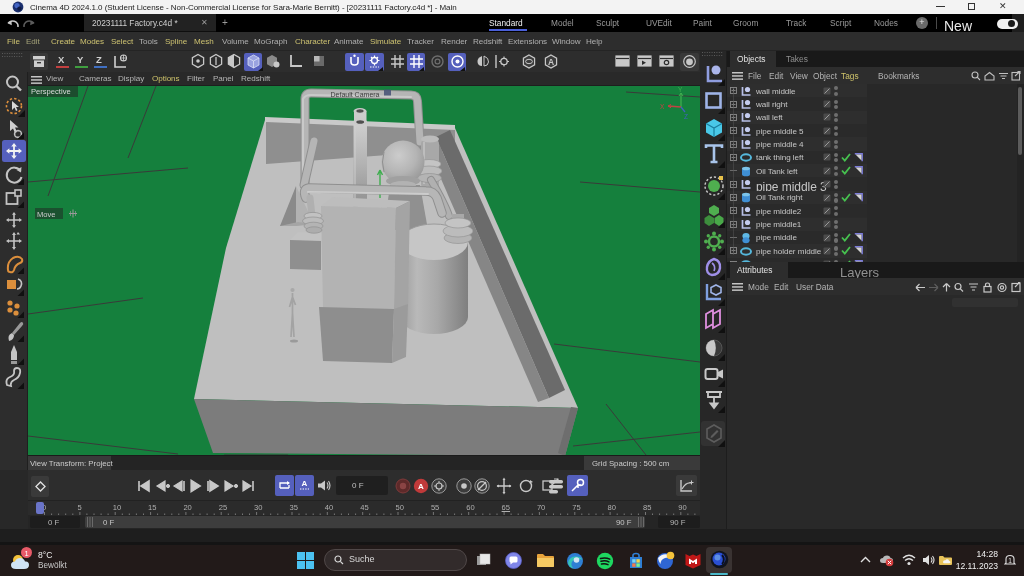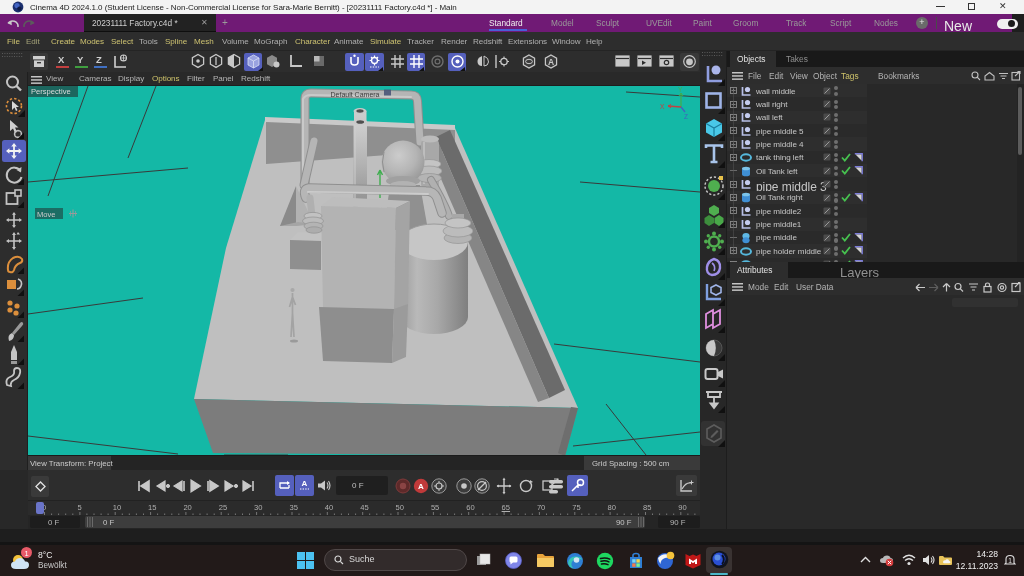"20231111 Factory.c4d *" div.abs { background: #701a75 -> #000000 }
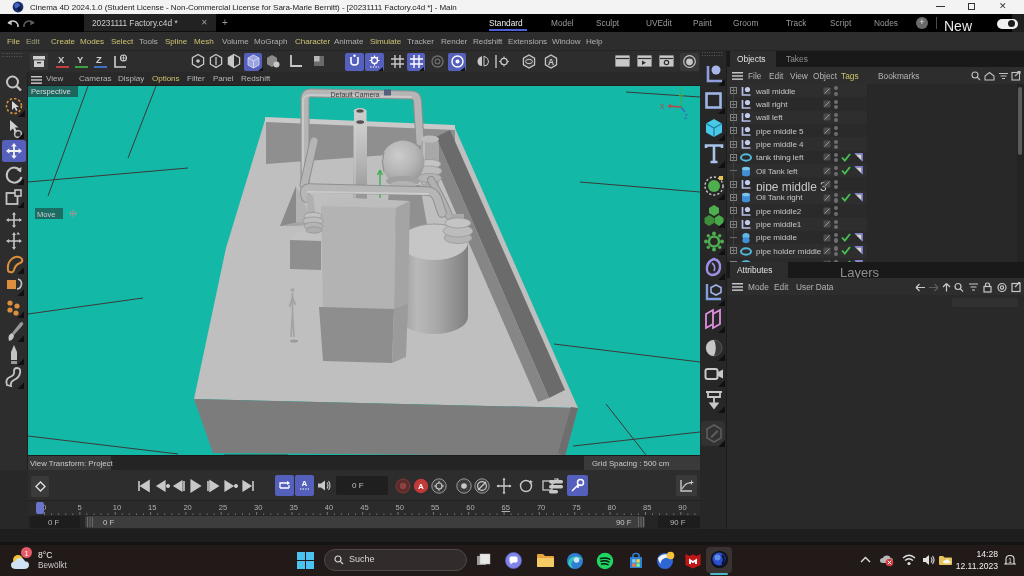"Perspective" div.abs { background: #14b8a6 -> #15803d }
